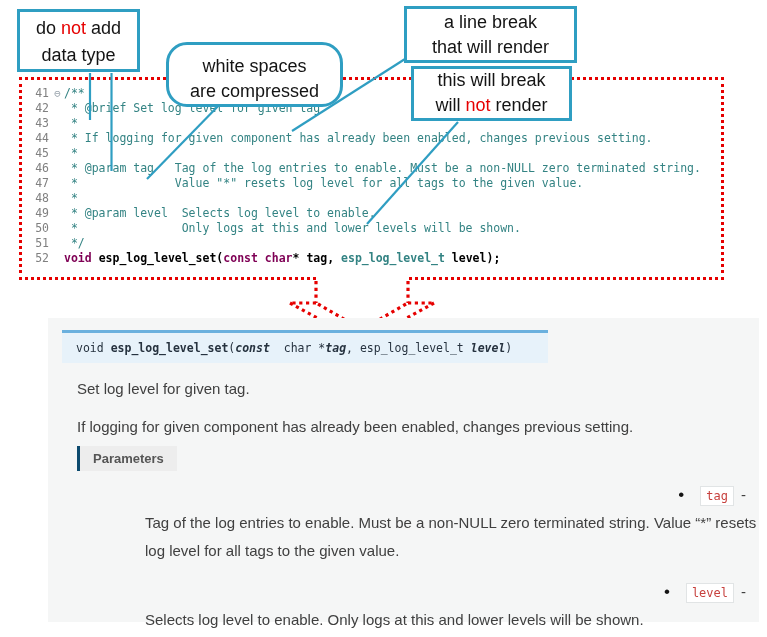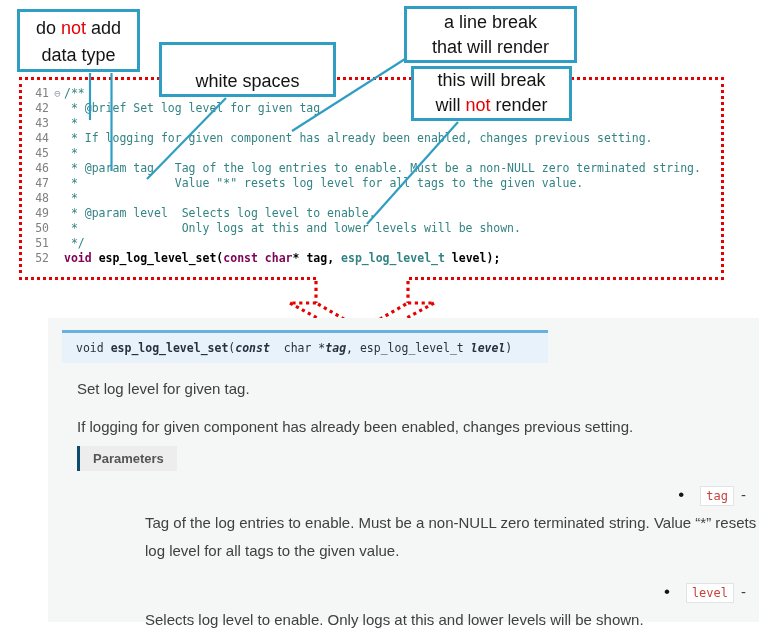"white spaces" .co2 { border-radius: none -> 21px; height: 55px -> 65px; left: 159px -> 166px }
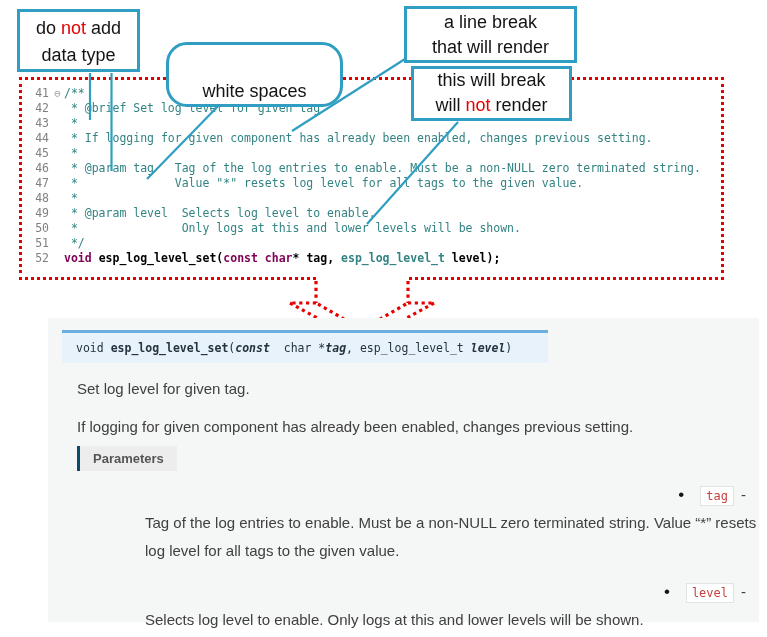"are compressed" div { html: none -> <div>are compressed</div> }
